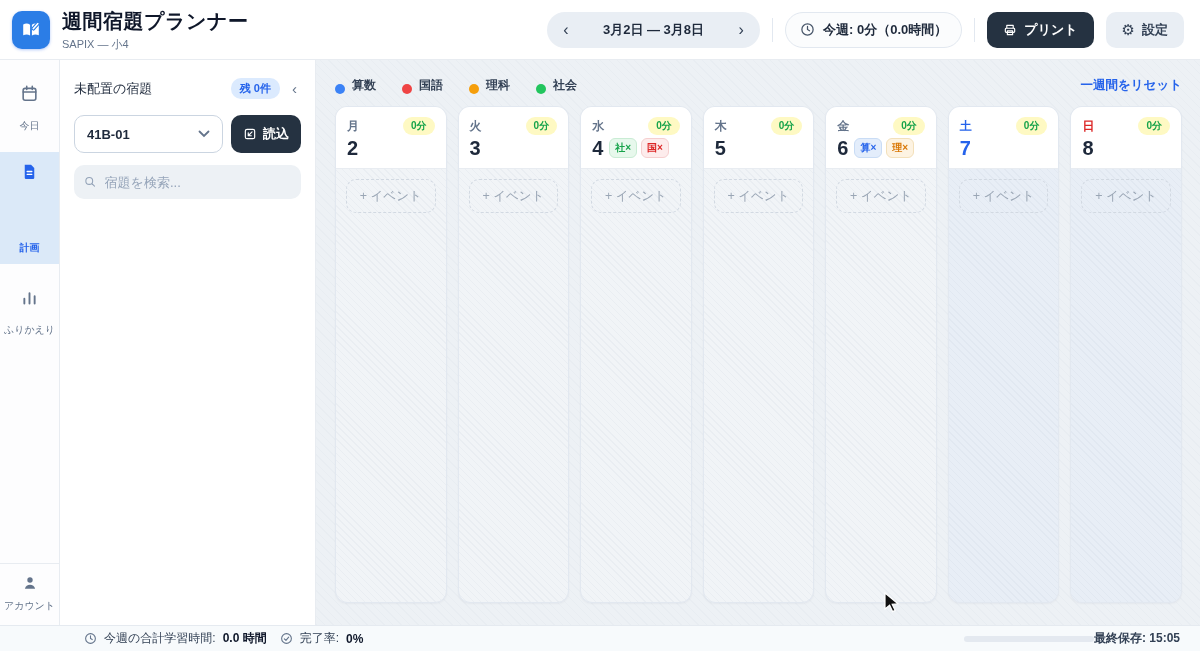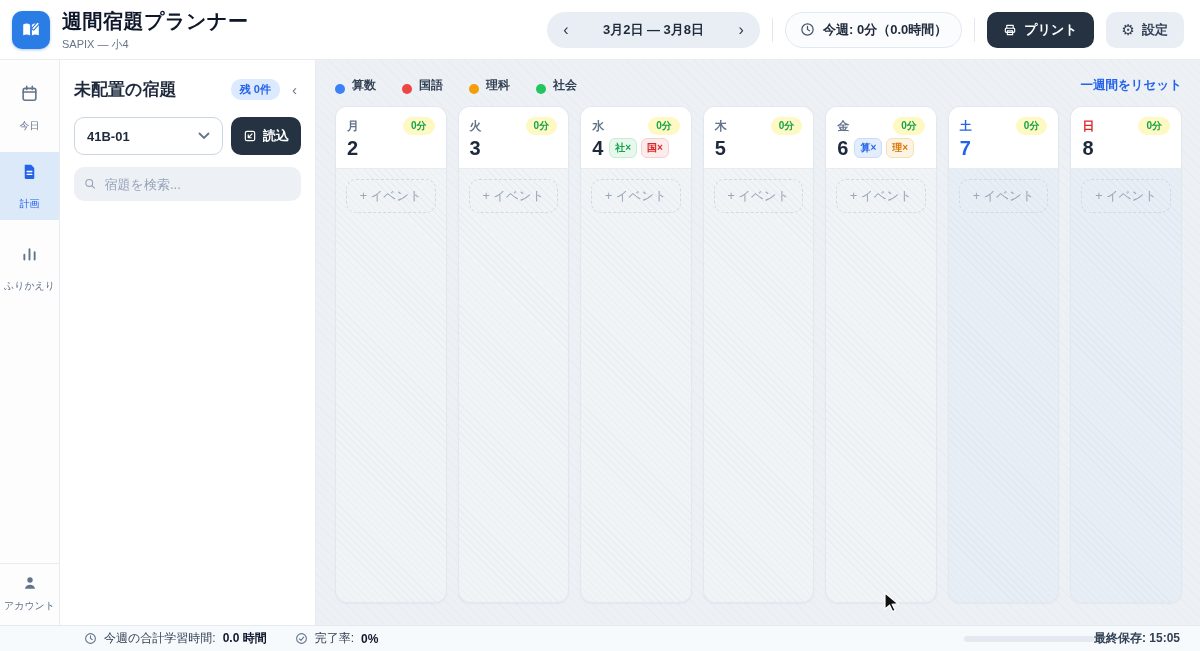"未配置の宿題" .panel-title { font-size: 17px -> 13px; font-weight: bold -> normal }
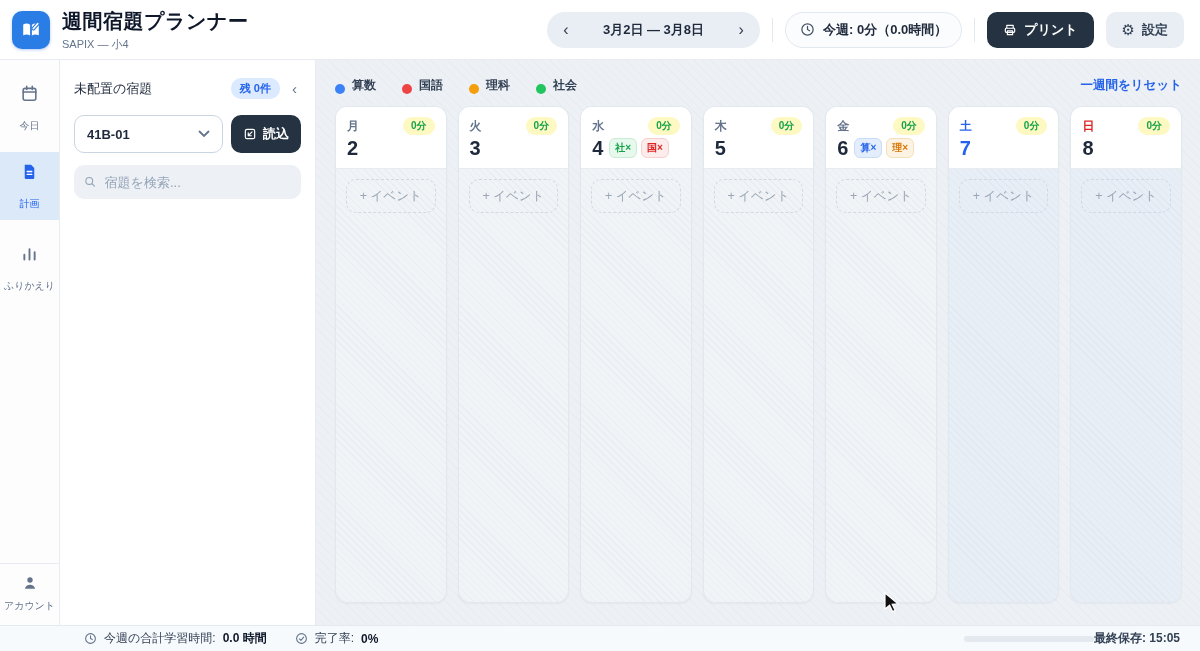"計画" .rail-item.active .rail-label { font-weight: normal -> bold; margin-top: none -> 44px }
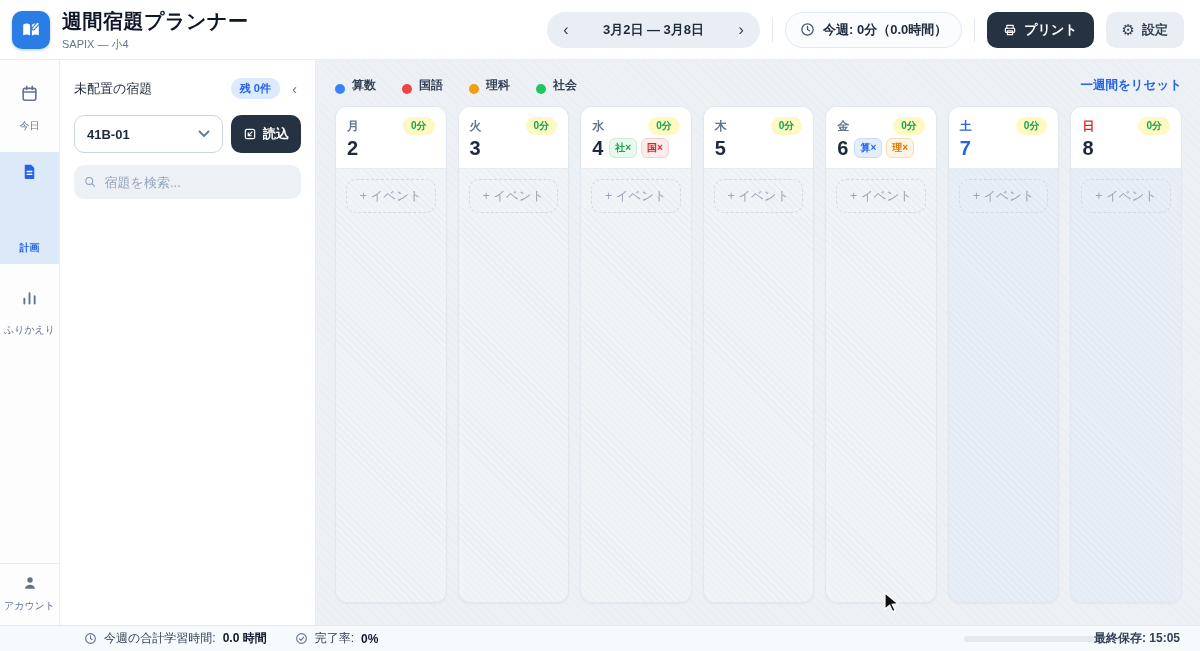"今週の合計学習時間:" .sb-left { gap: 28px -> 13px }
